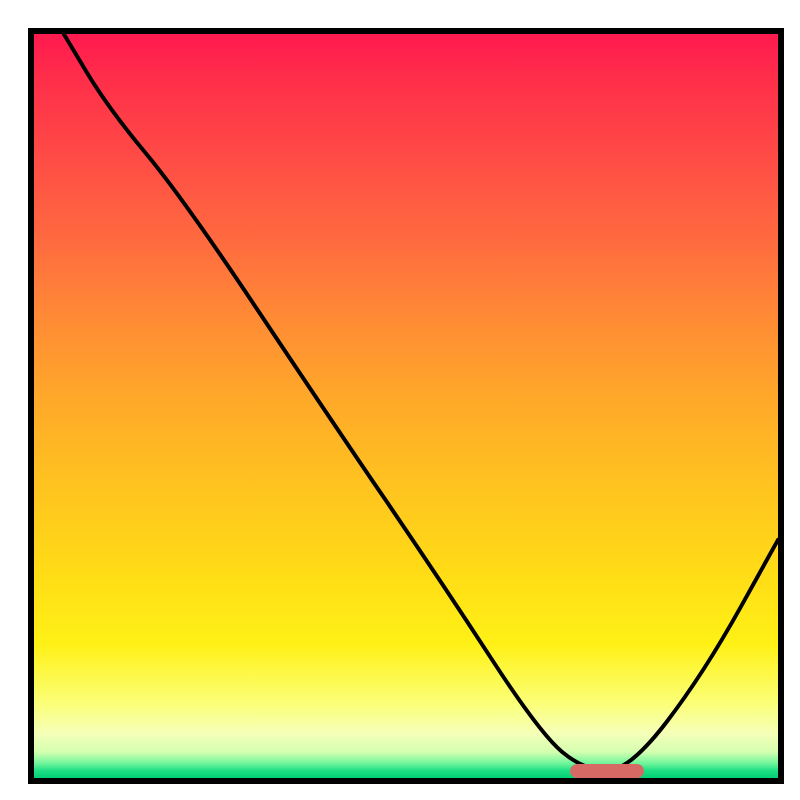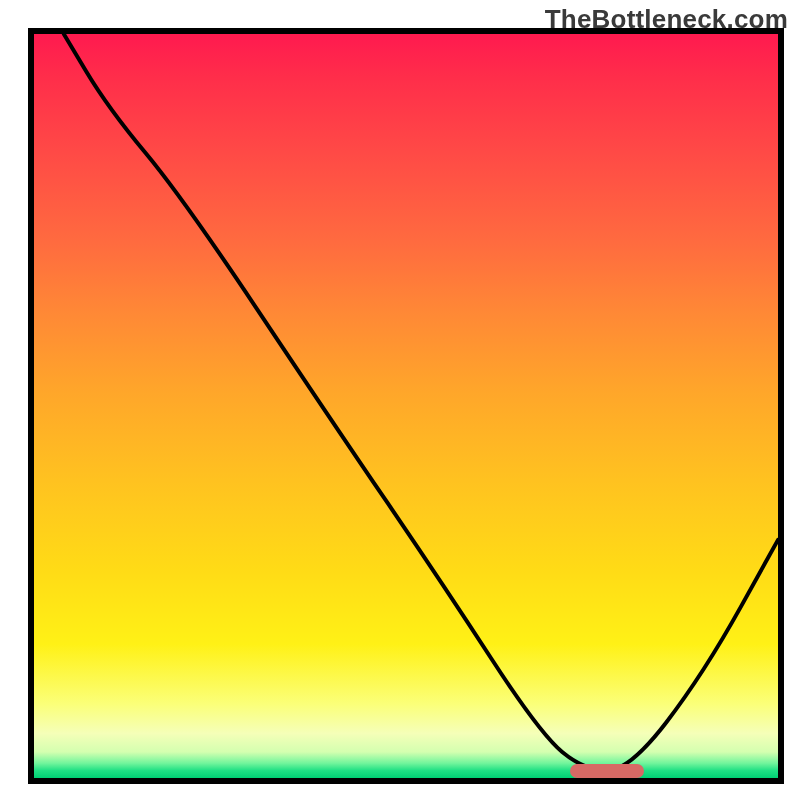"TheBottleneck.com" div.watermark { html: <div>TheBottleneck.com</div> -> none }
